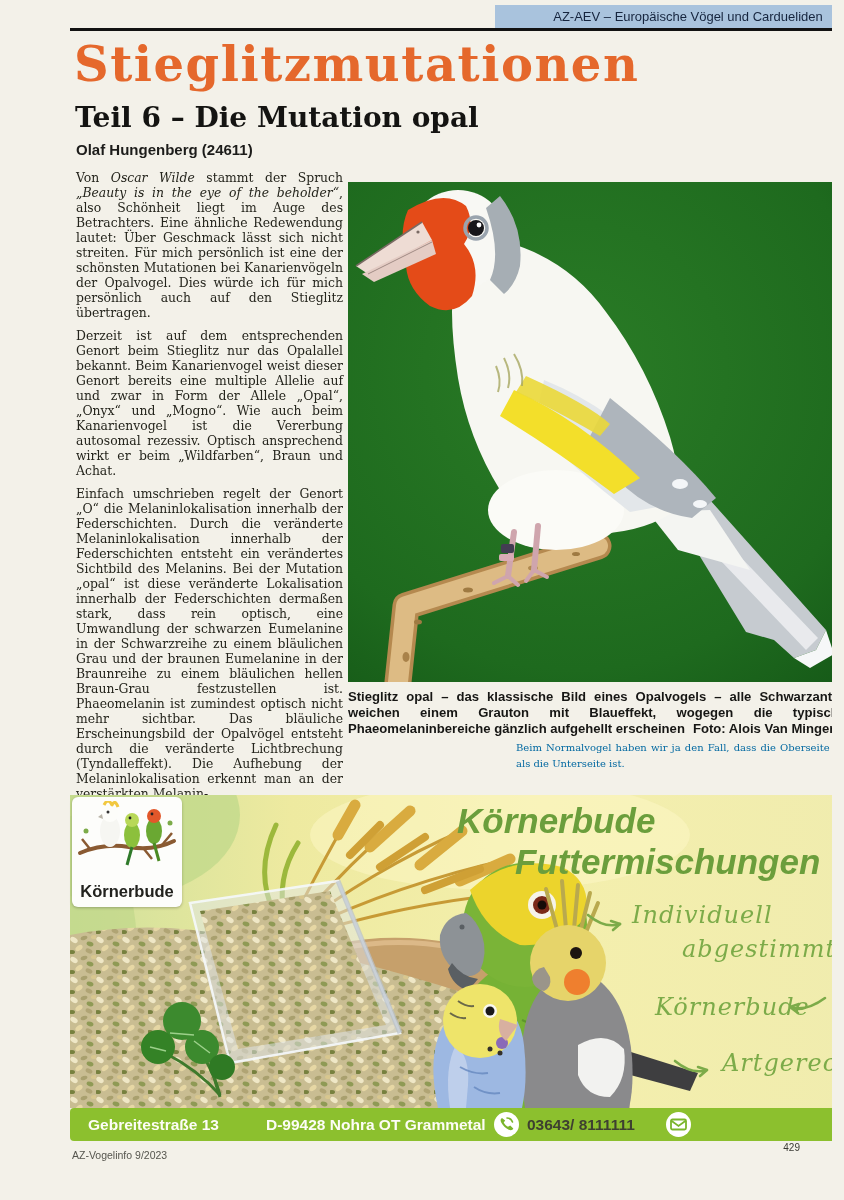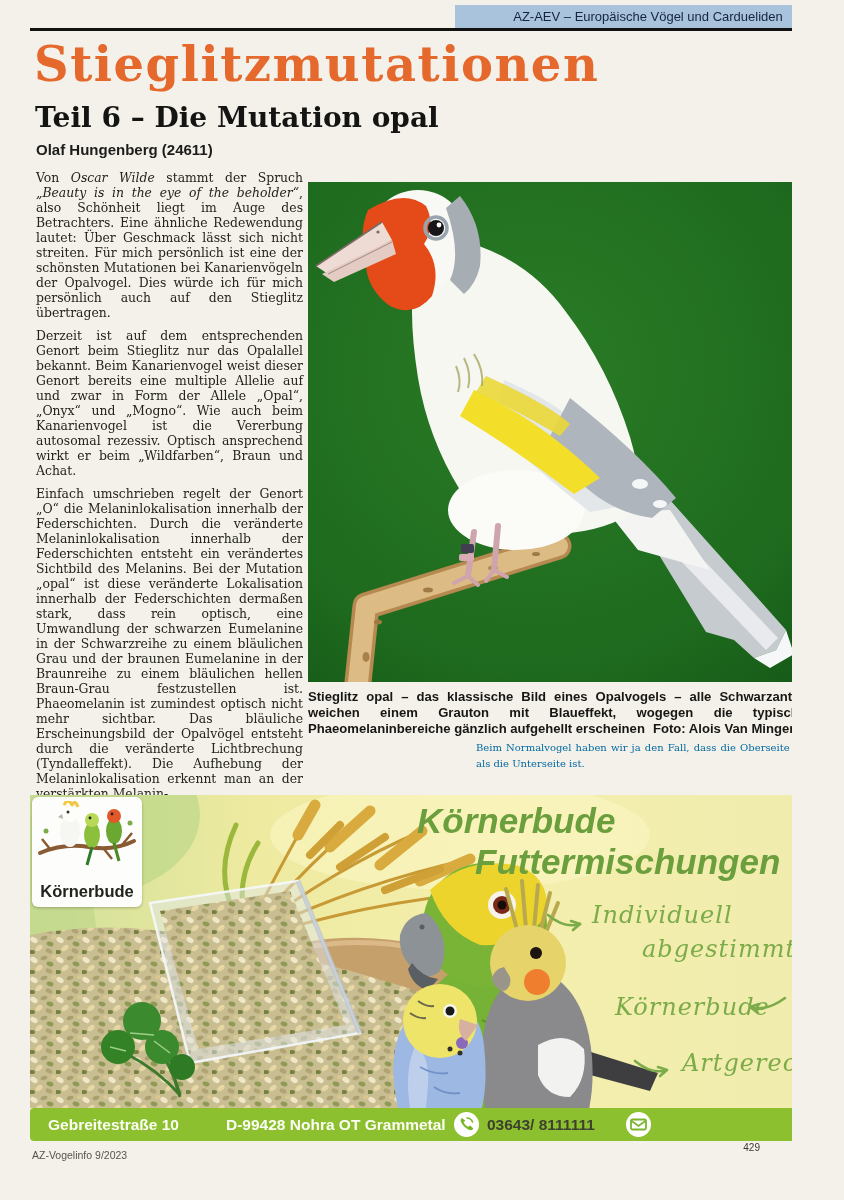"AZ-AEV – Europäische Vögel und" .page { margin-left: none -> 40px }
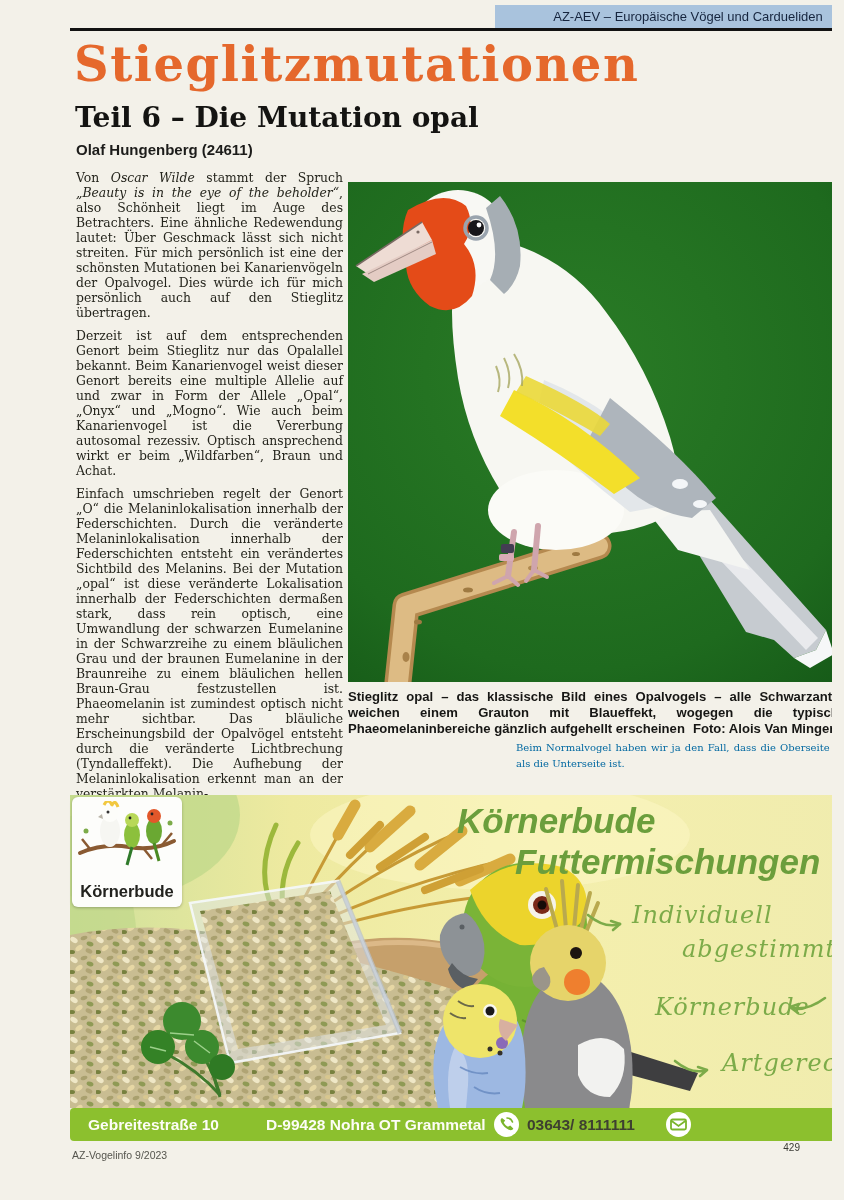"Gebreitestraße 10" span.txt { text: 10 -> 13 }
